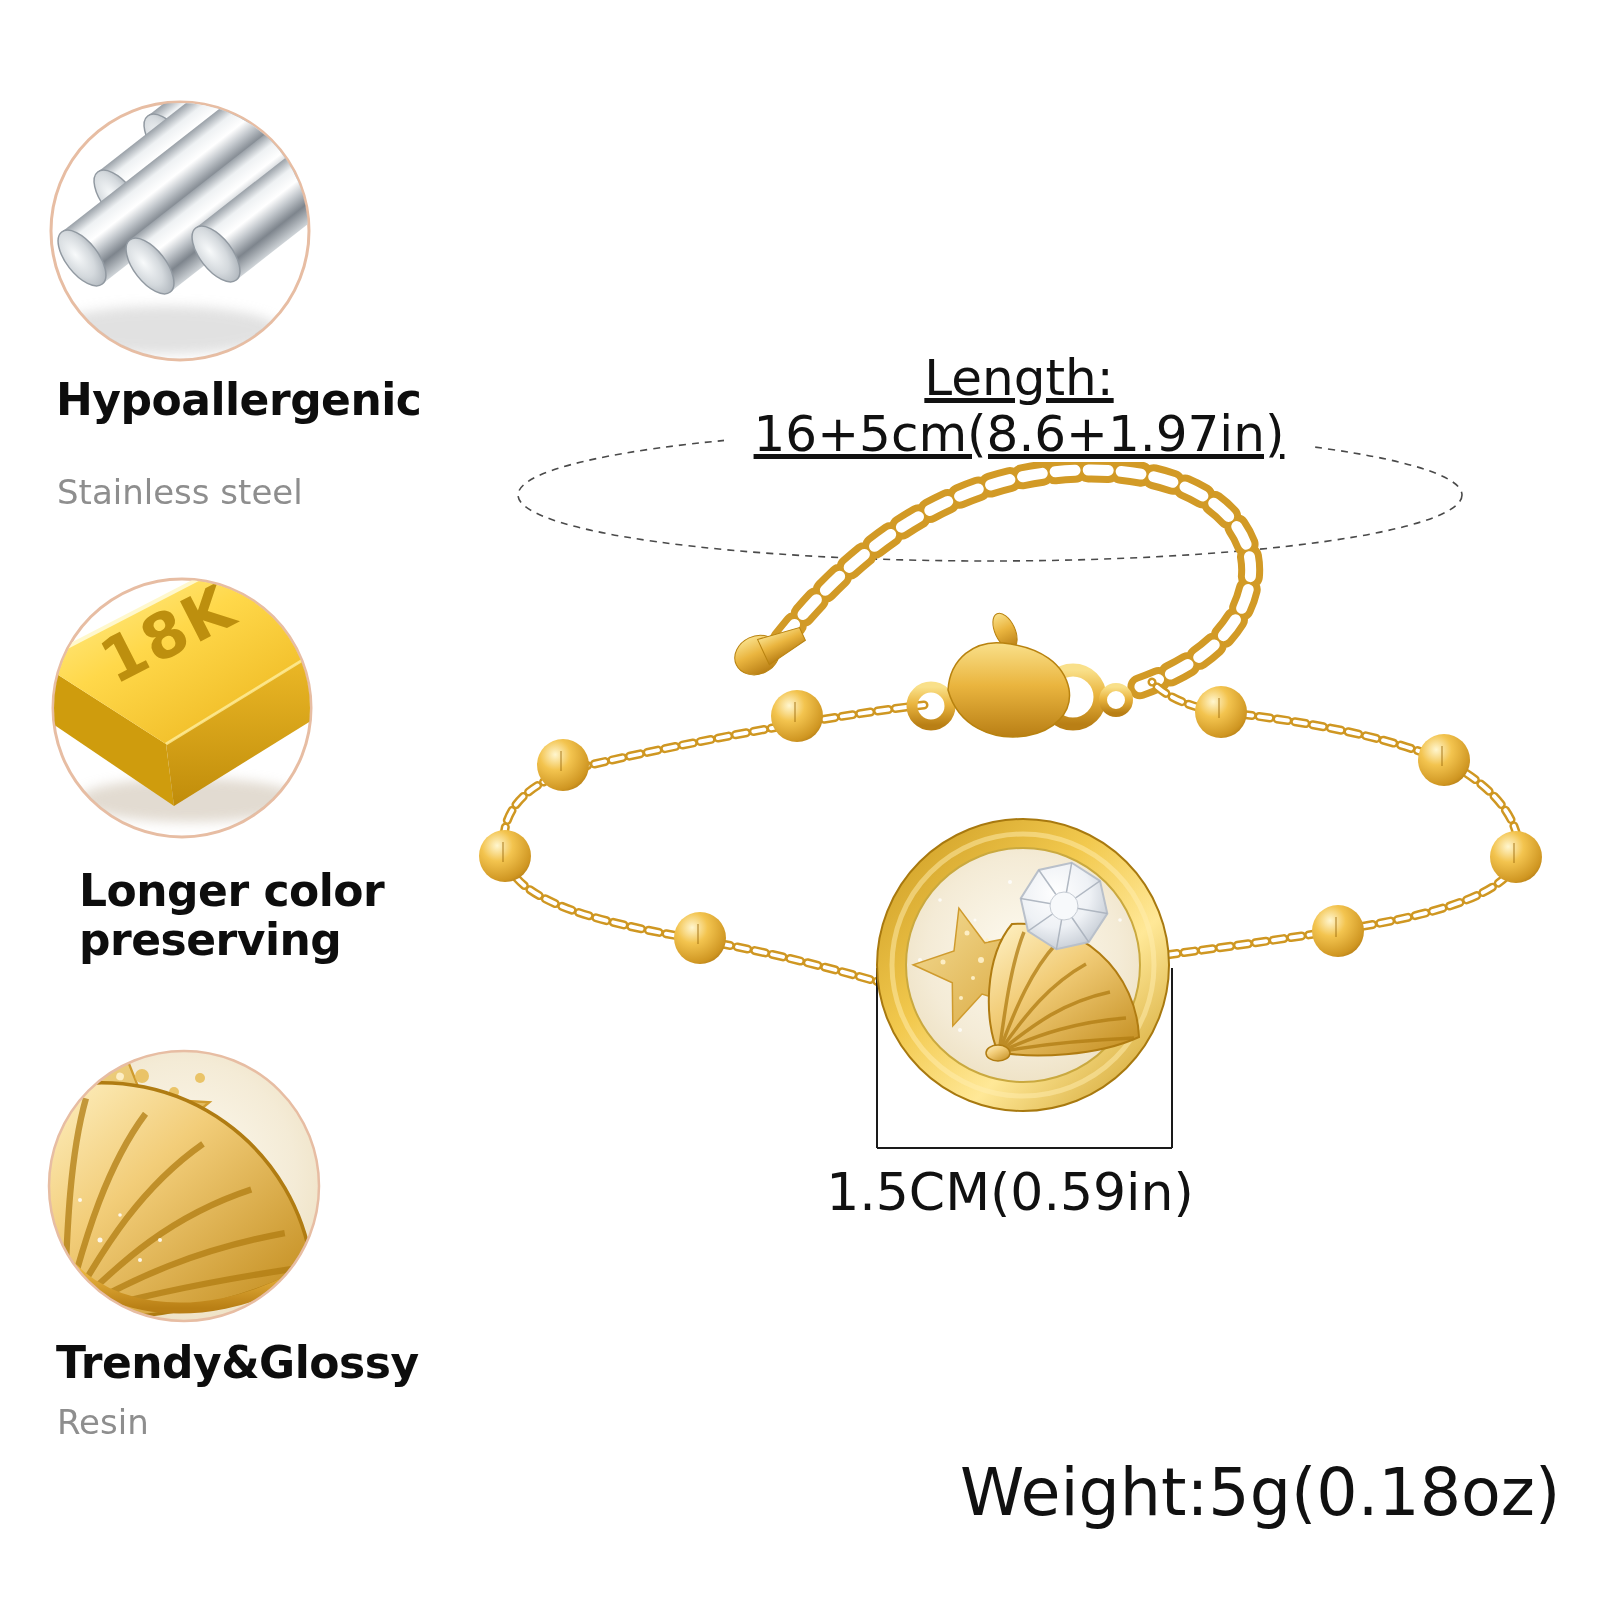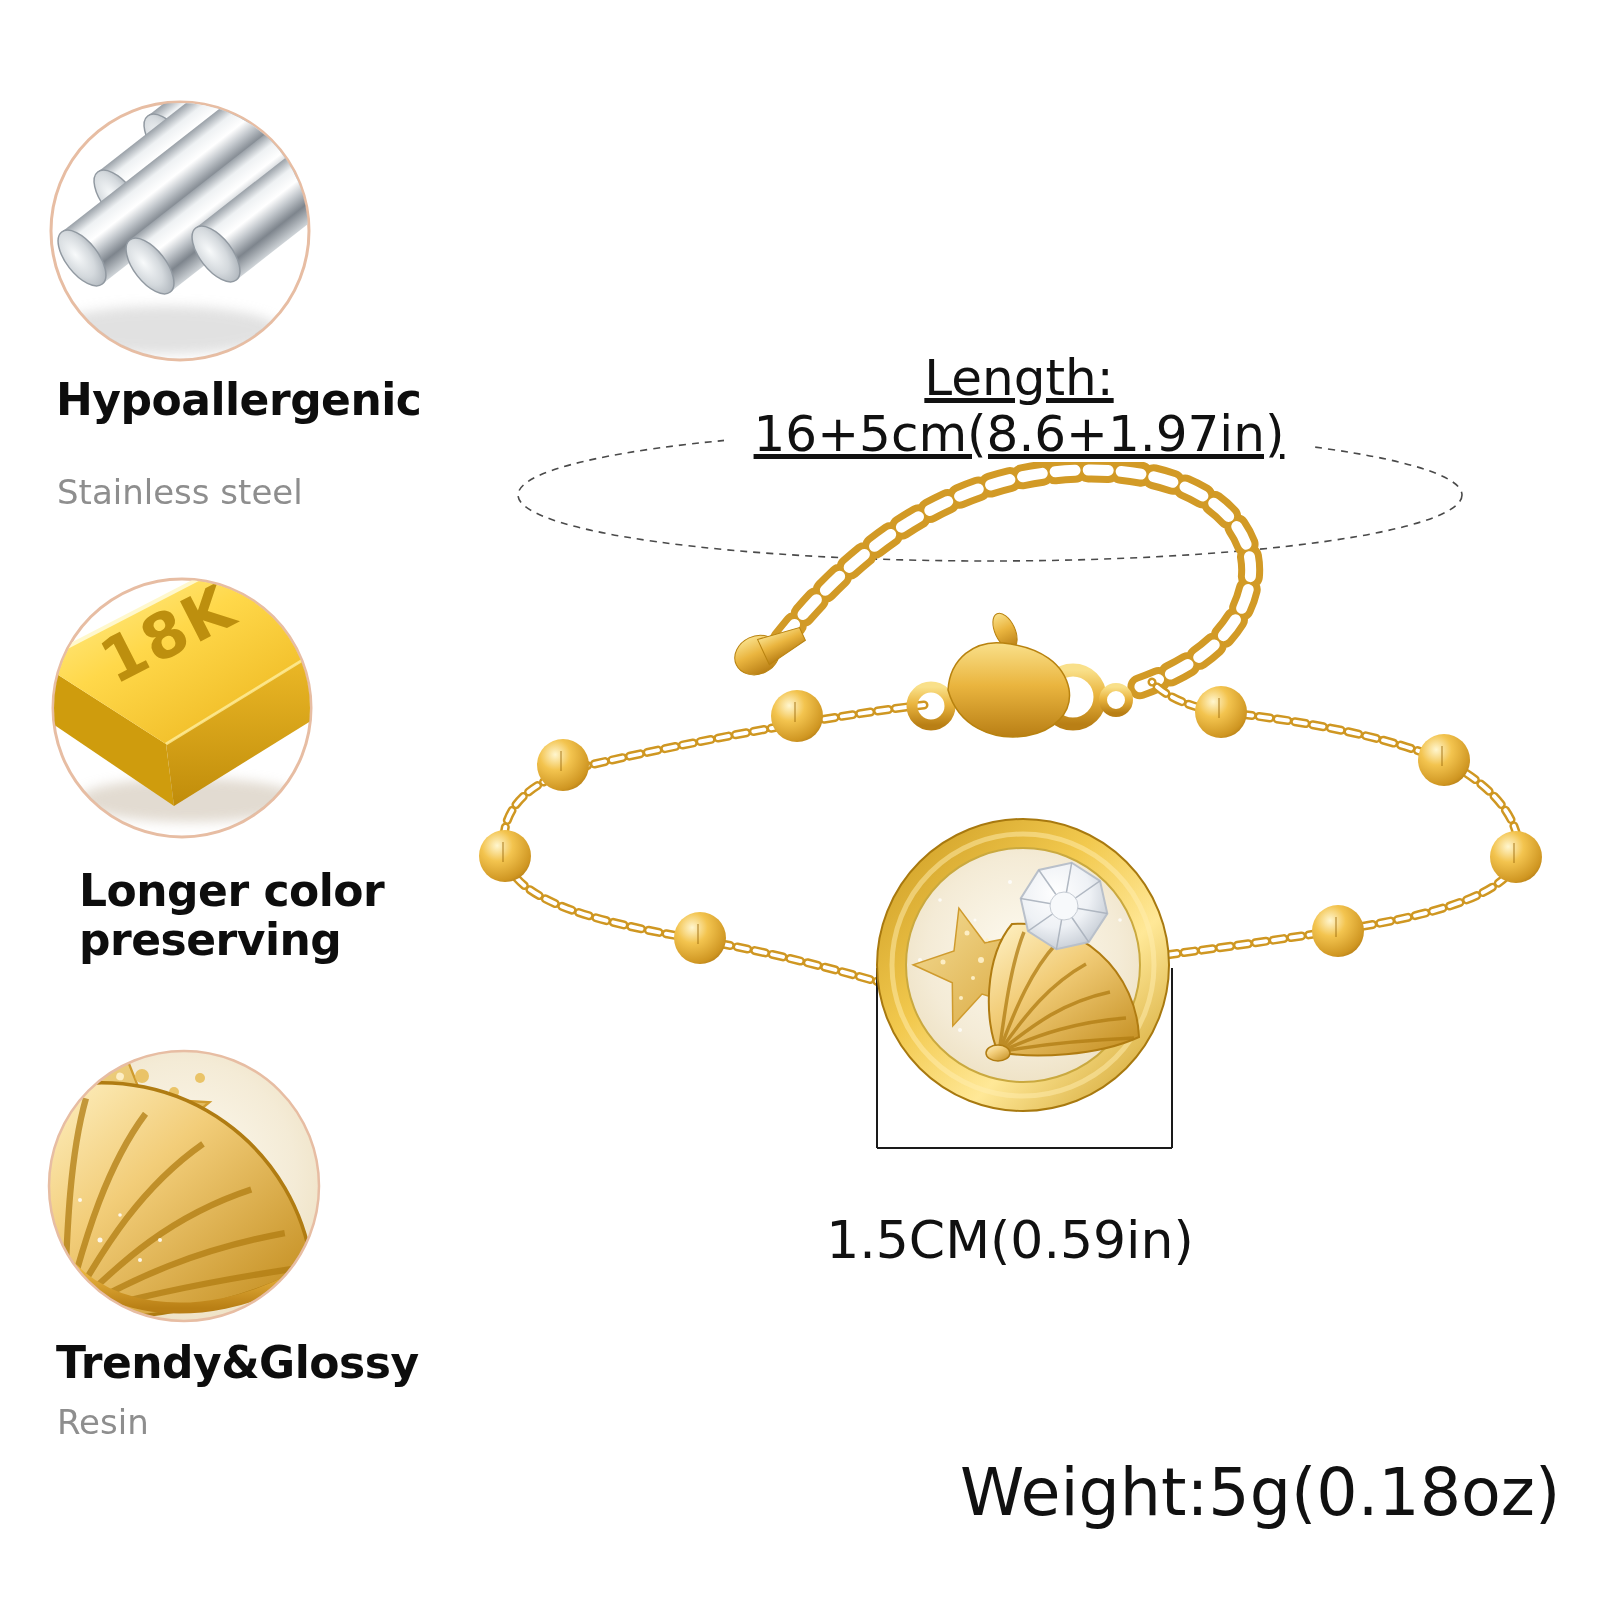"1.5CM(0.59in)" div.txt { margin-top: 48px -> none }
